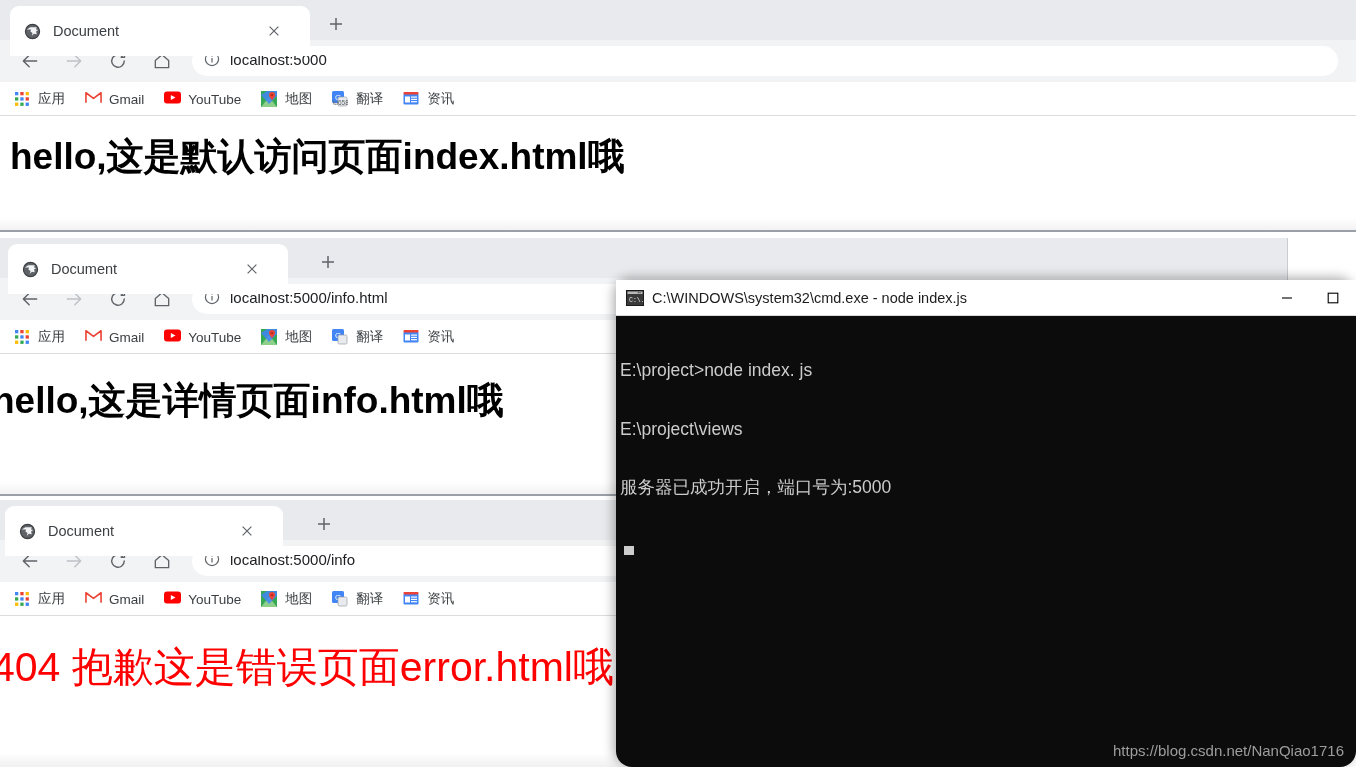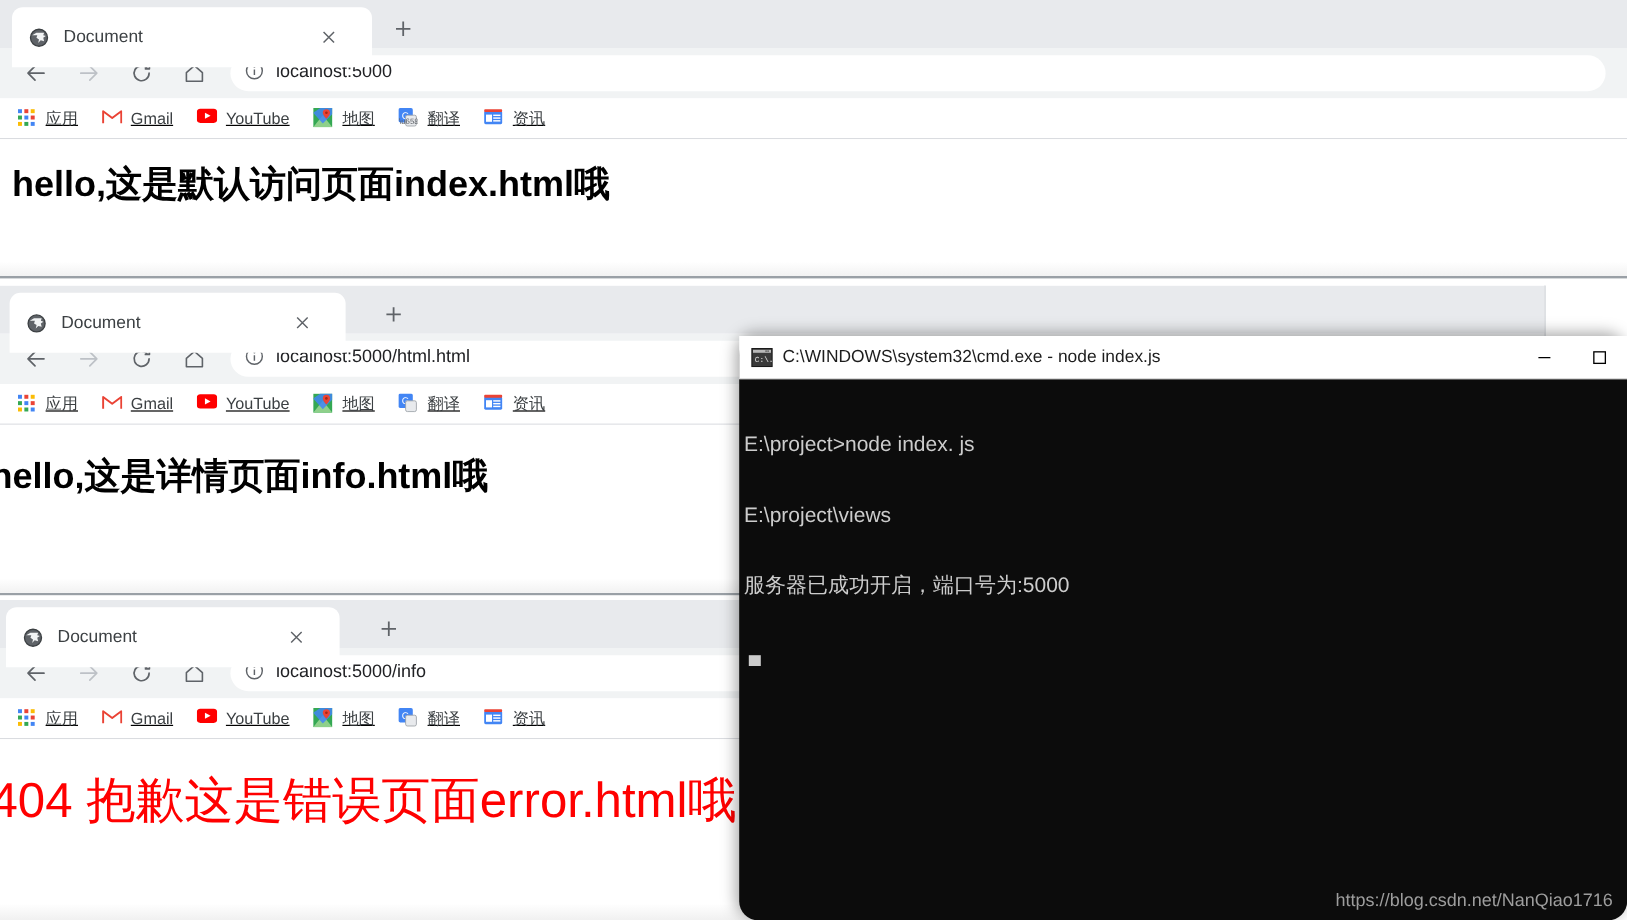"应用" .bm { align-items: center -> flex-end; text-decoration: underline -> none }
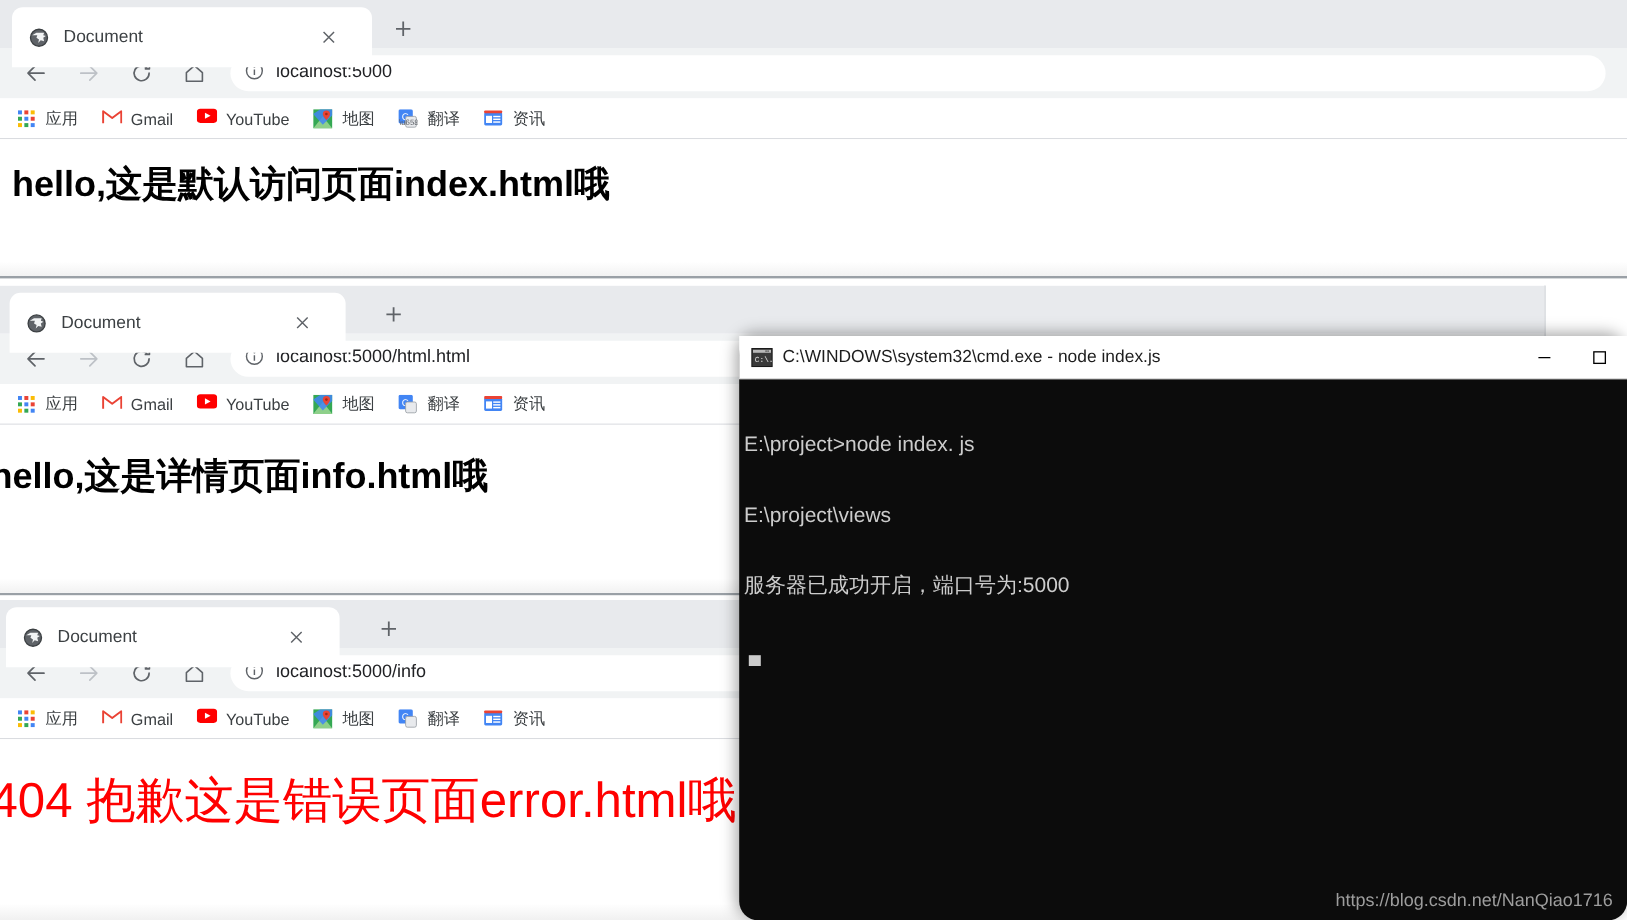"hello,这是默认访问页面index.html哦" .h1 { font-size: 30px -> 37px }
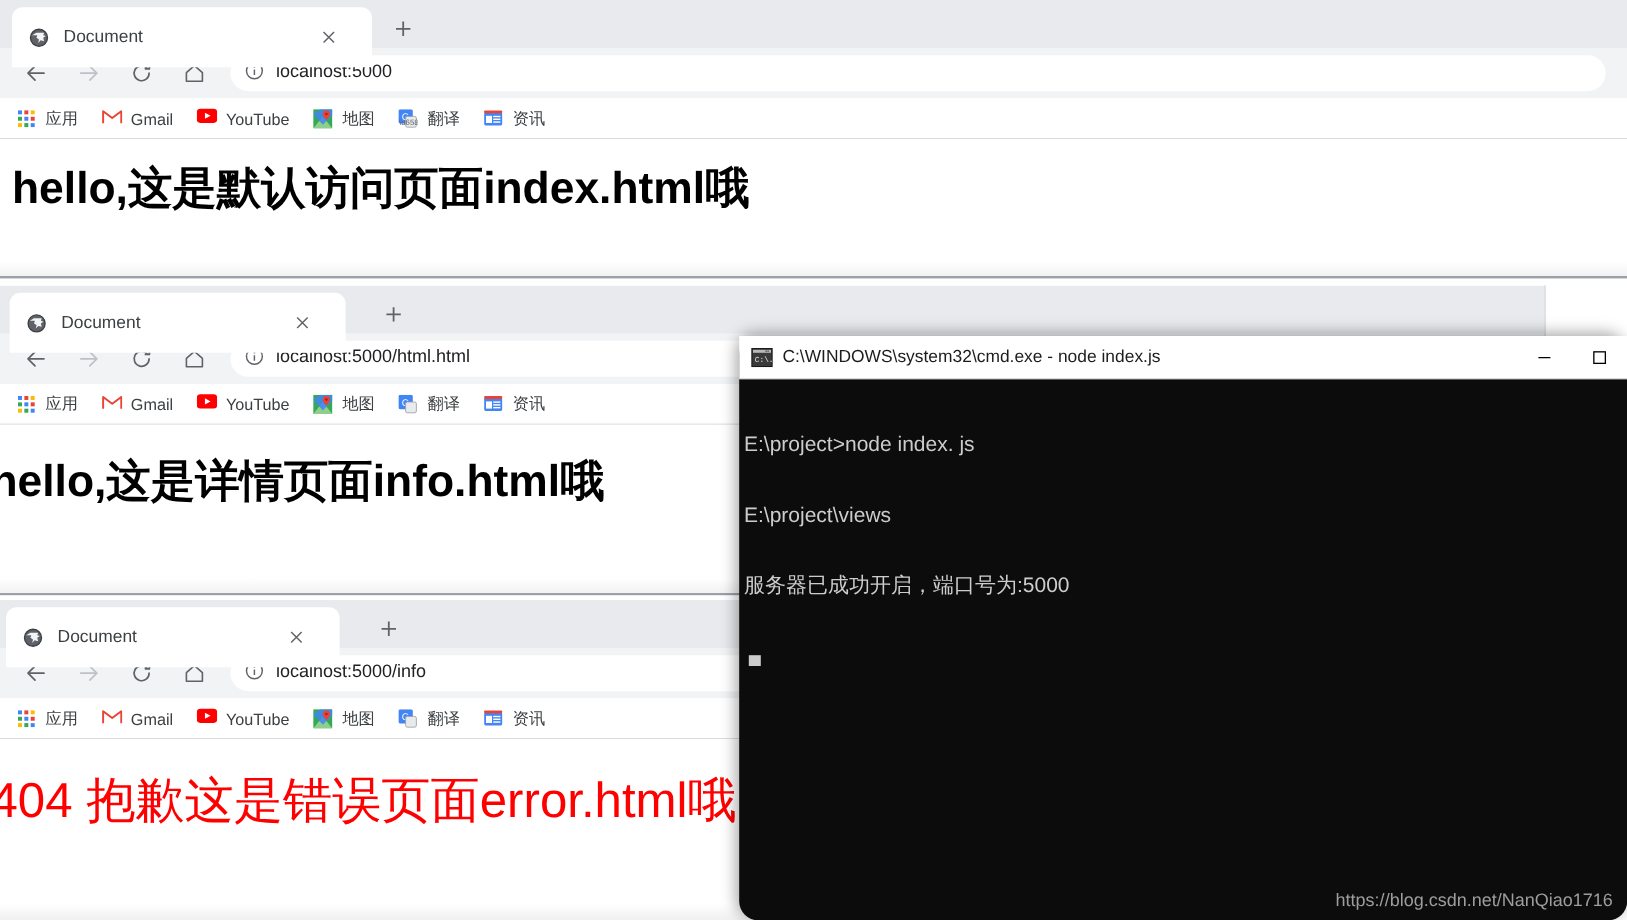"localhost:5000/html.html" span.omni-url { text: localhost:5000/html.html -> localhost:5000/info.html }
